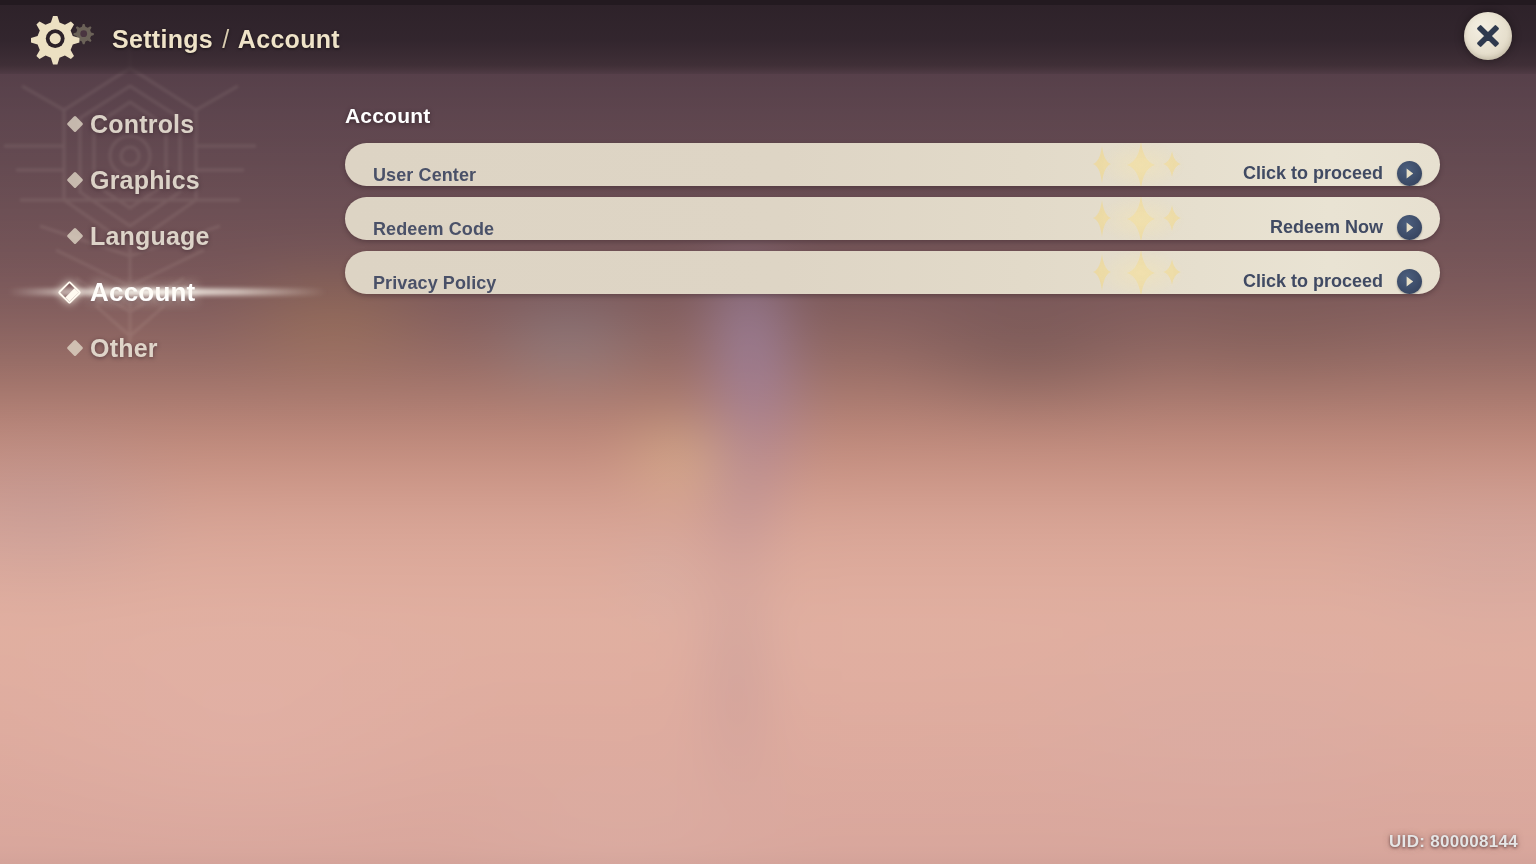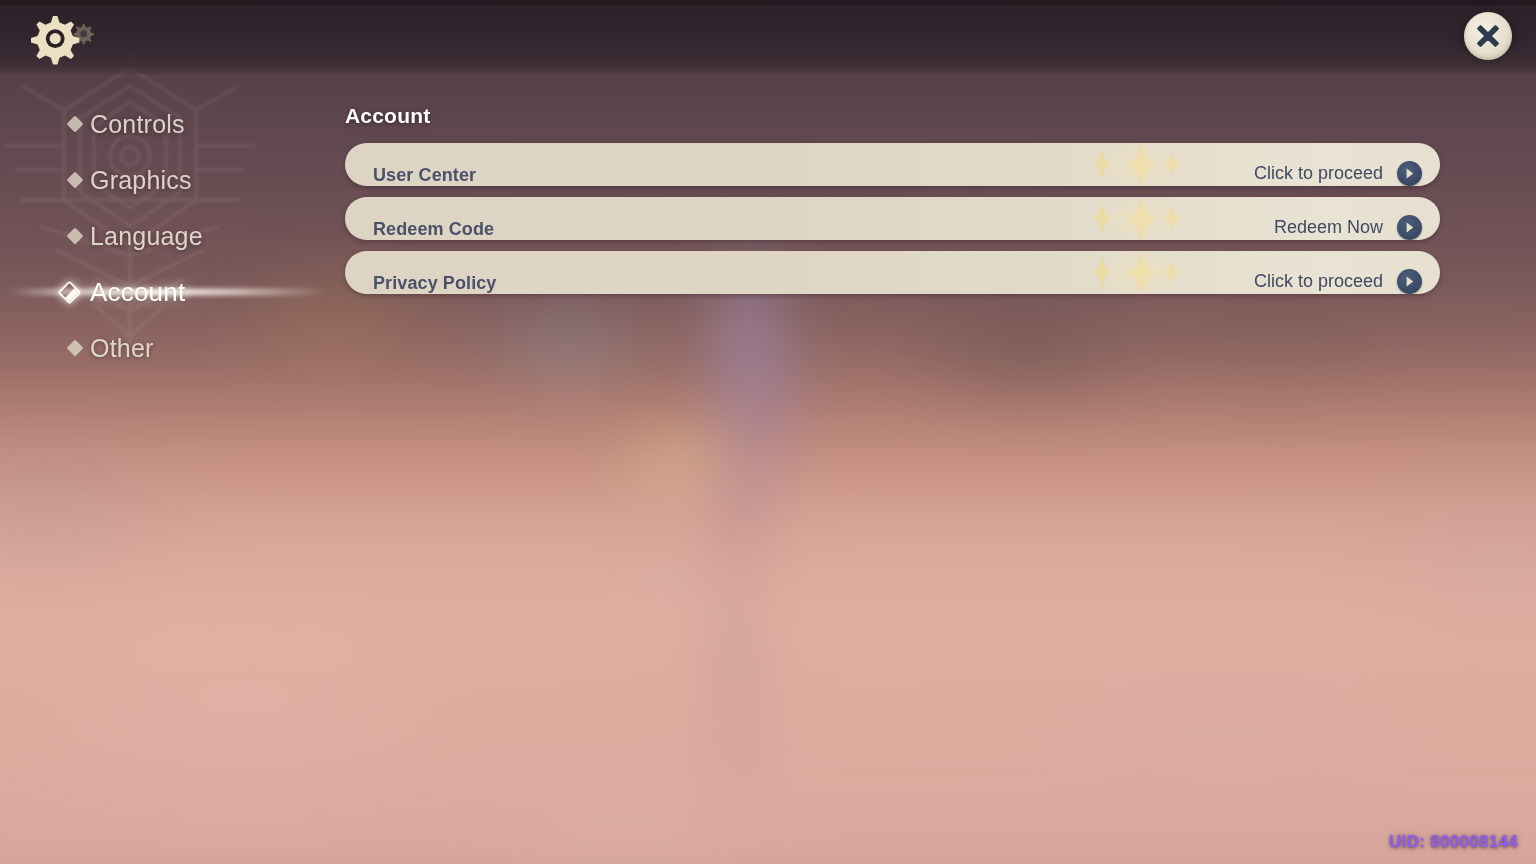"Settings / Account" div { html: none -> <div> <span>Settings</span> <span>/</span> <span>Account</span> </div> }
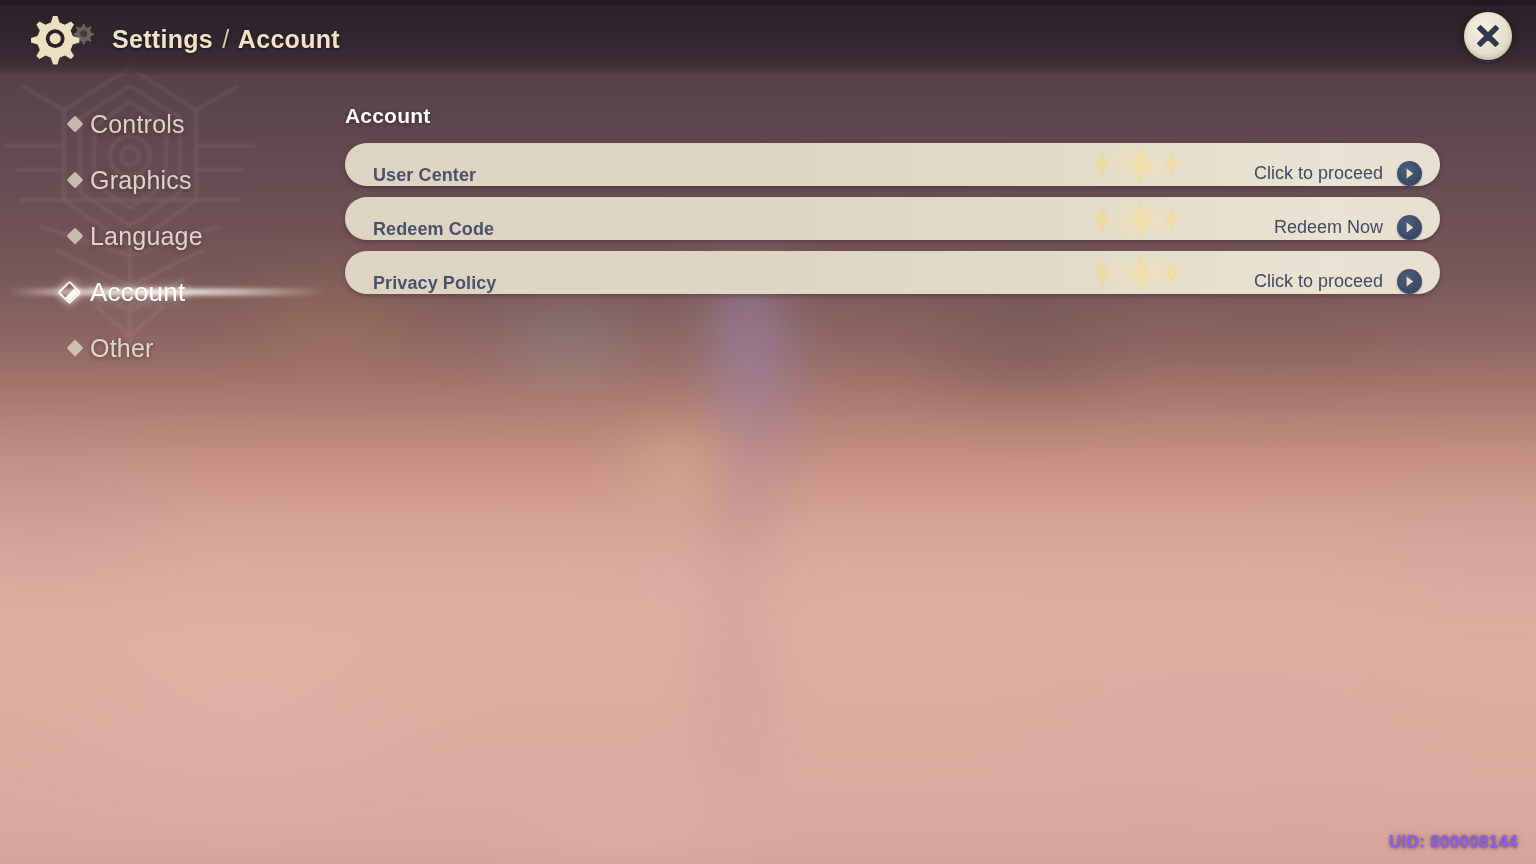"Controls" .side-label { font-weight: normal -> bold }
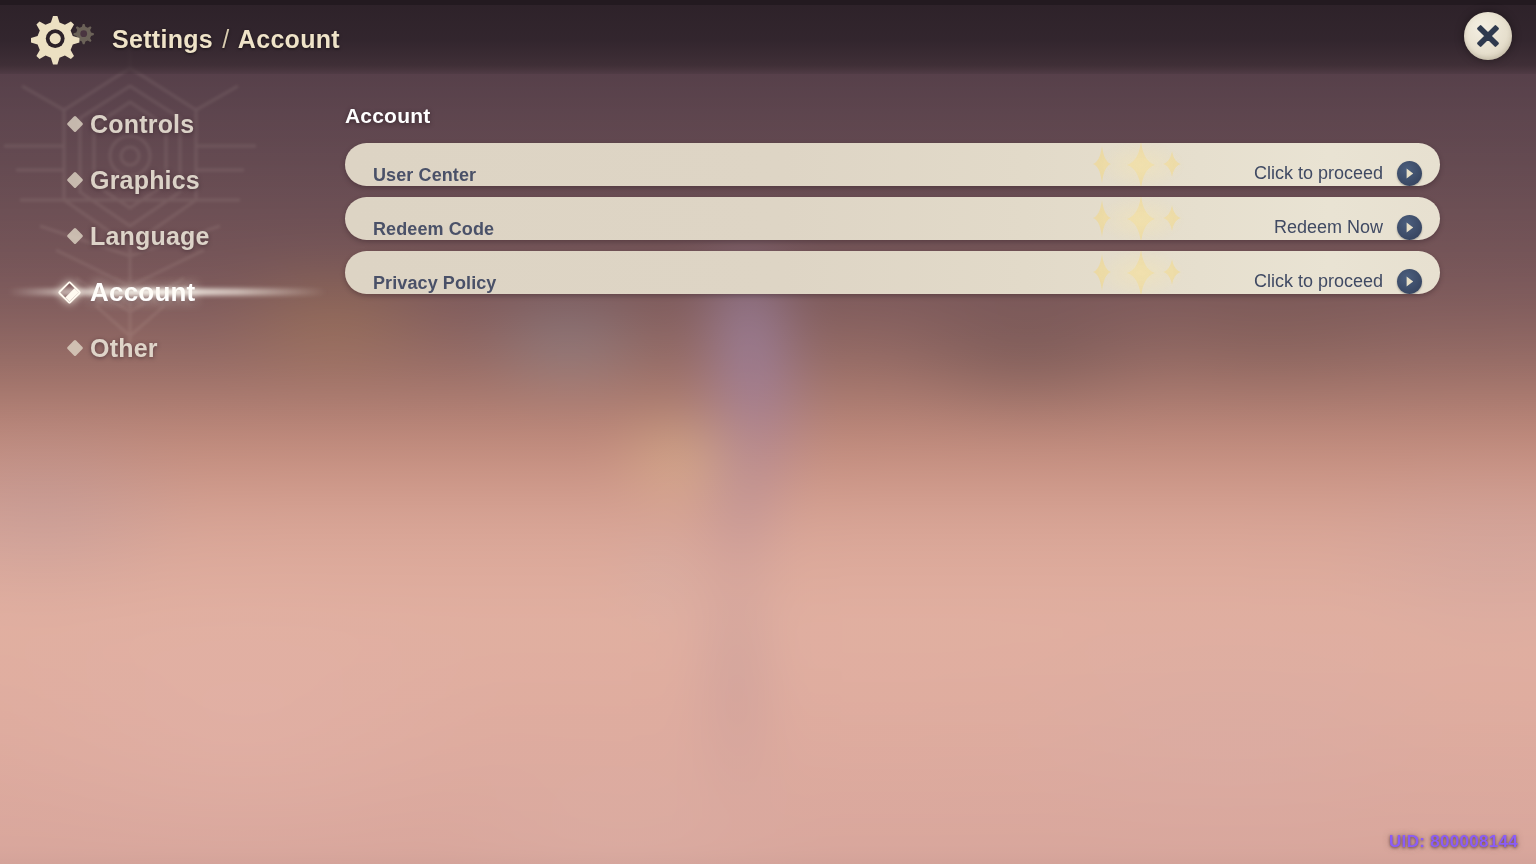"Click to proceed" .row-action { font-weight: normal -> bold }
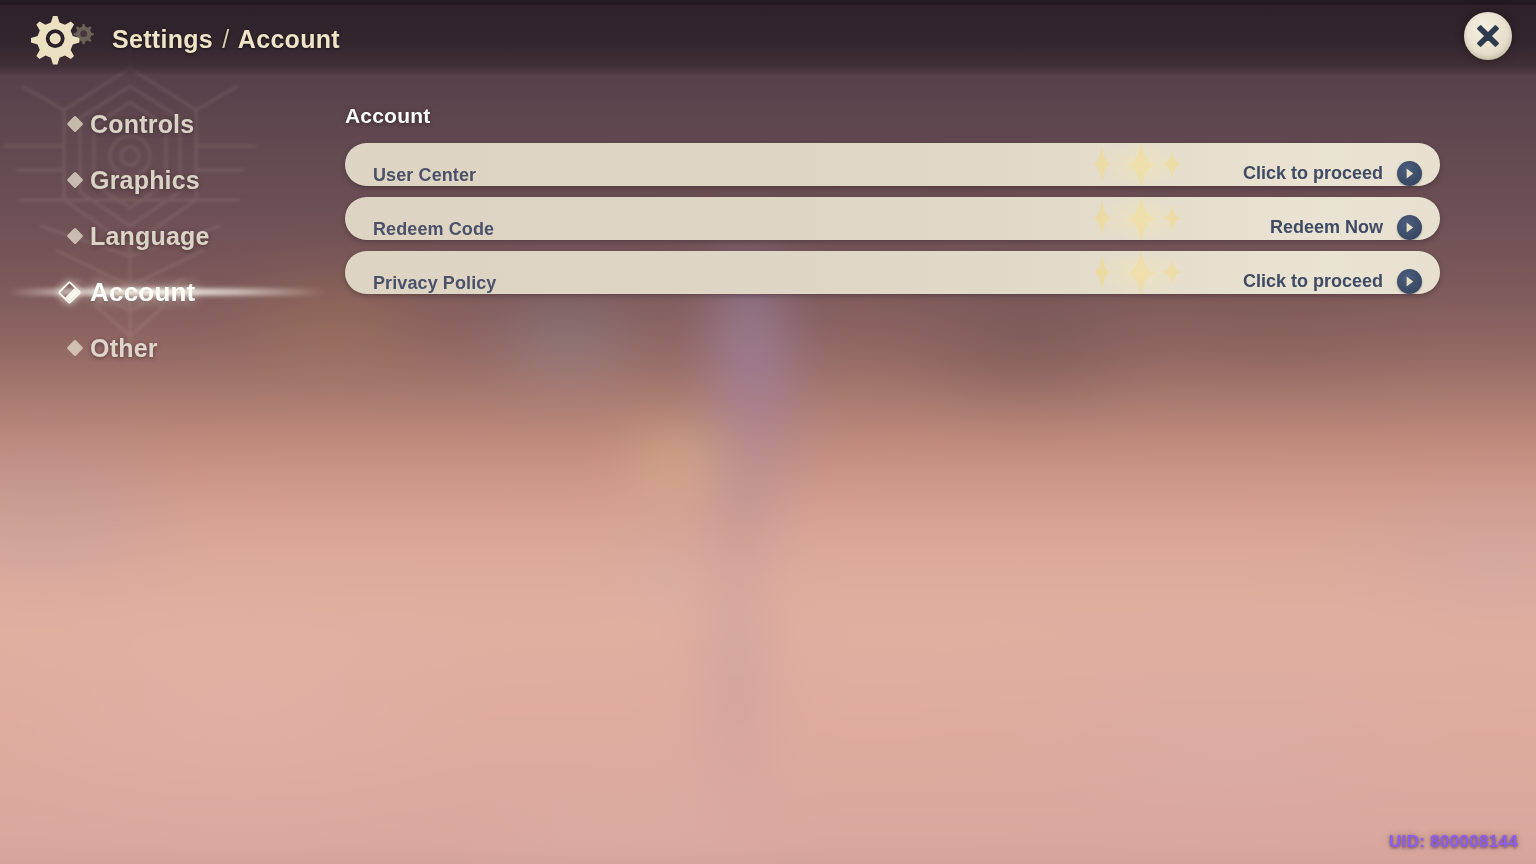"UID: 800008144" #uid { color: #8b5cf6 -> #e5e5e5 }
